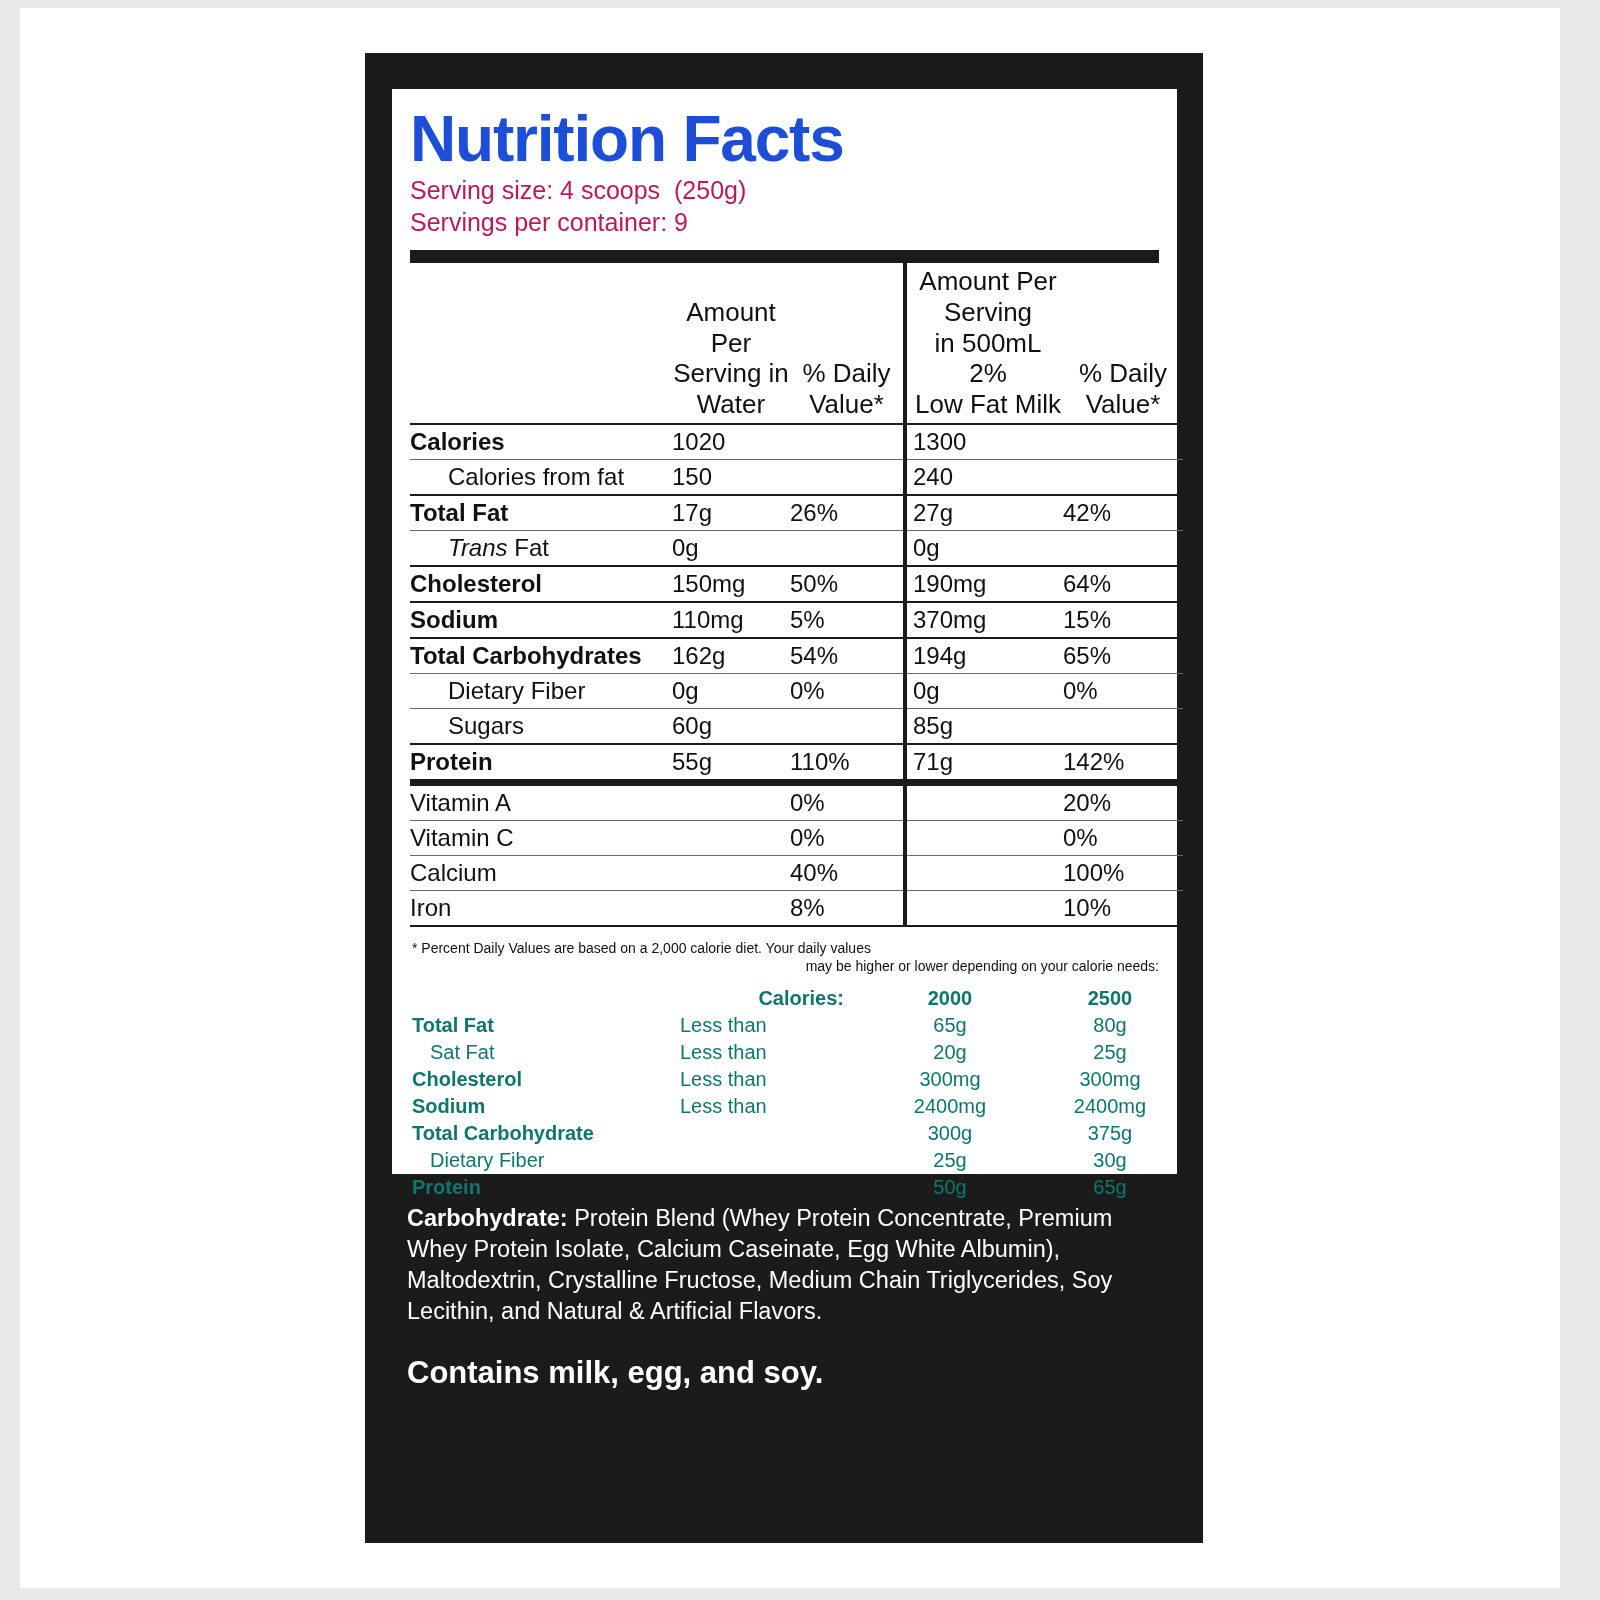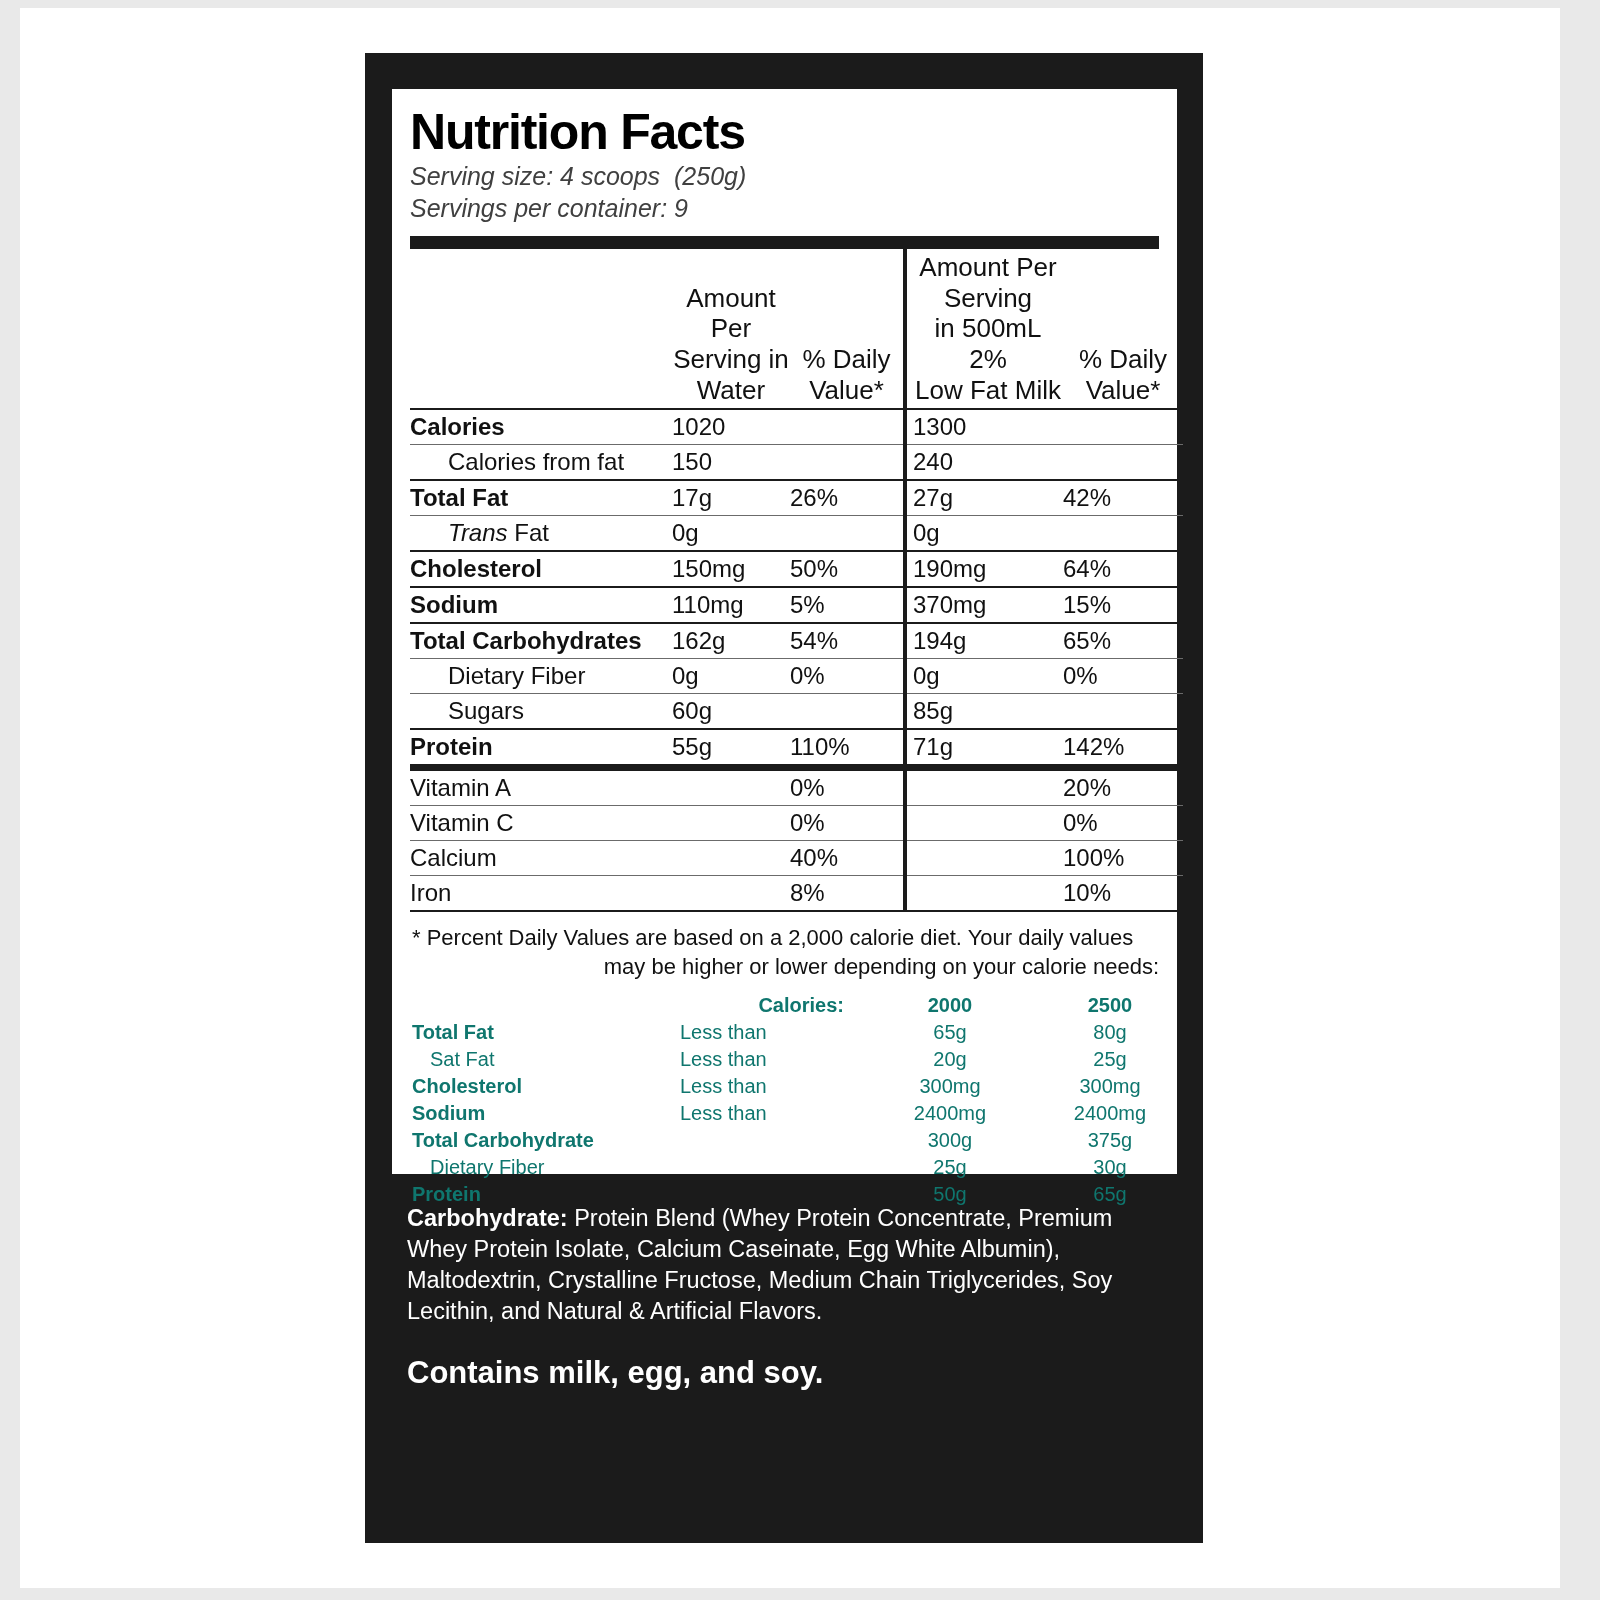"Nutrition Facts" .nf-title { color: #000000 -> #1d4ed8; font-size: 50px -> 64px }
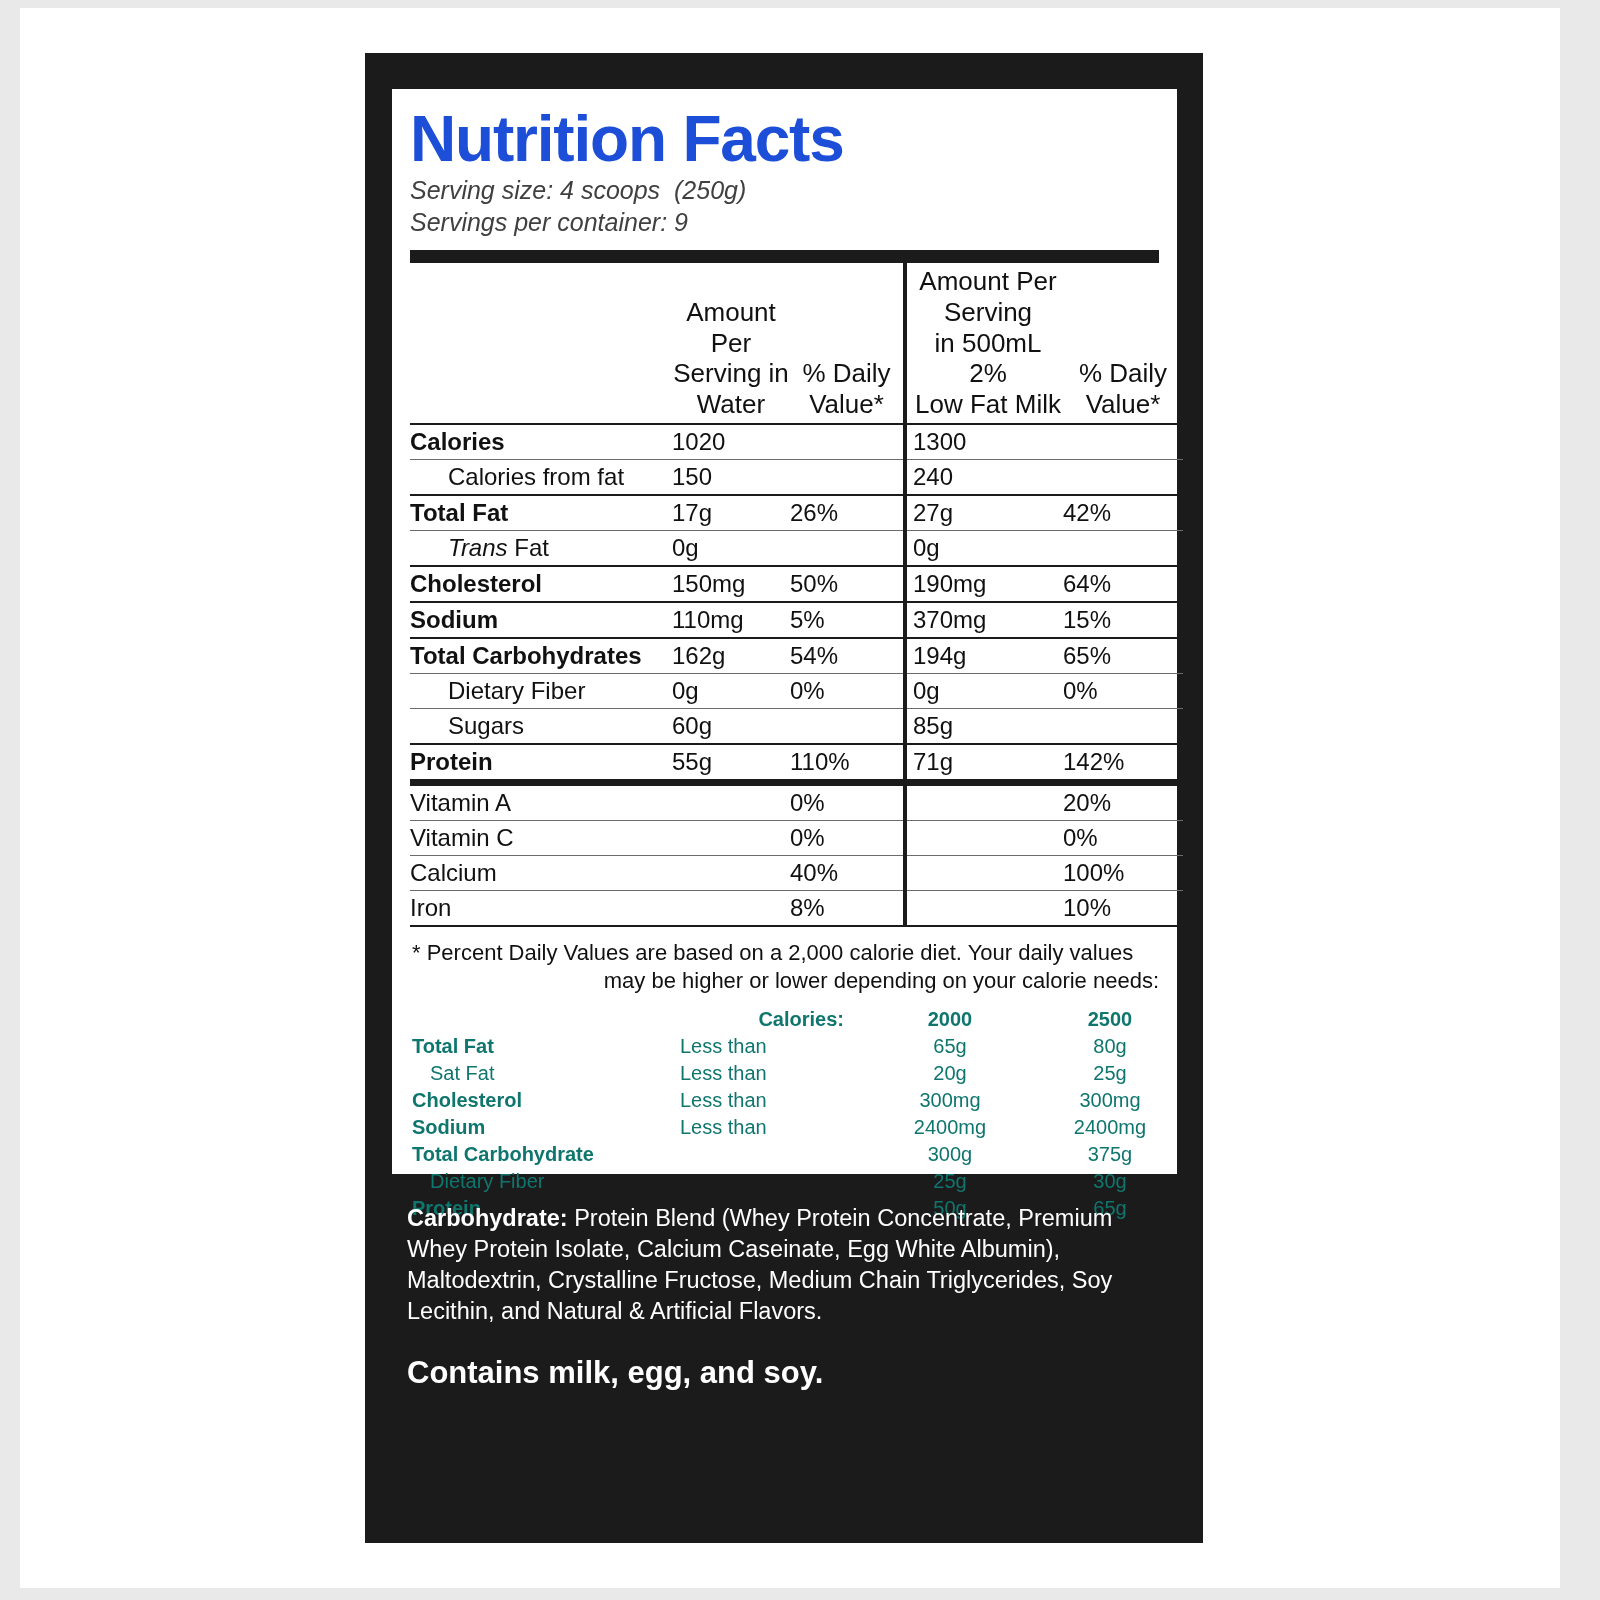"Serving size: 4 scoops (250g)" .serving-line { color: #404040 -> #be185d; font-style: italic -> none }
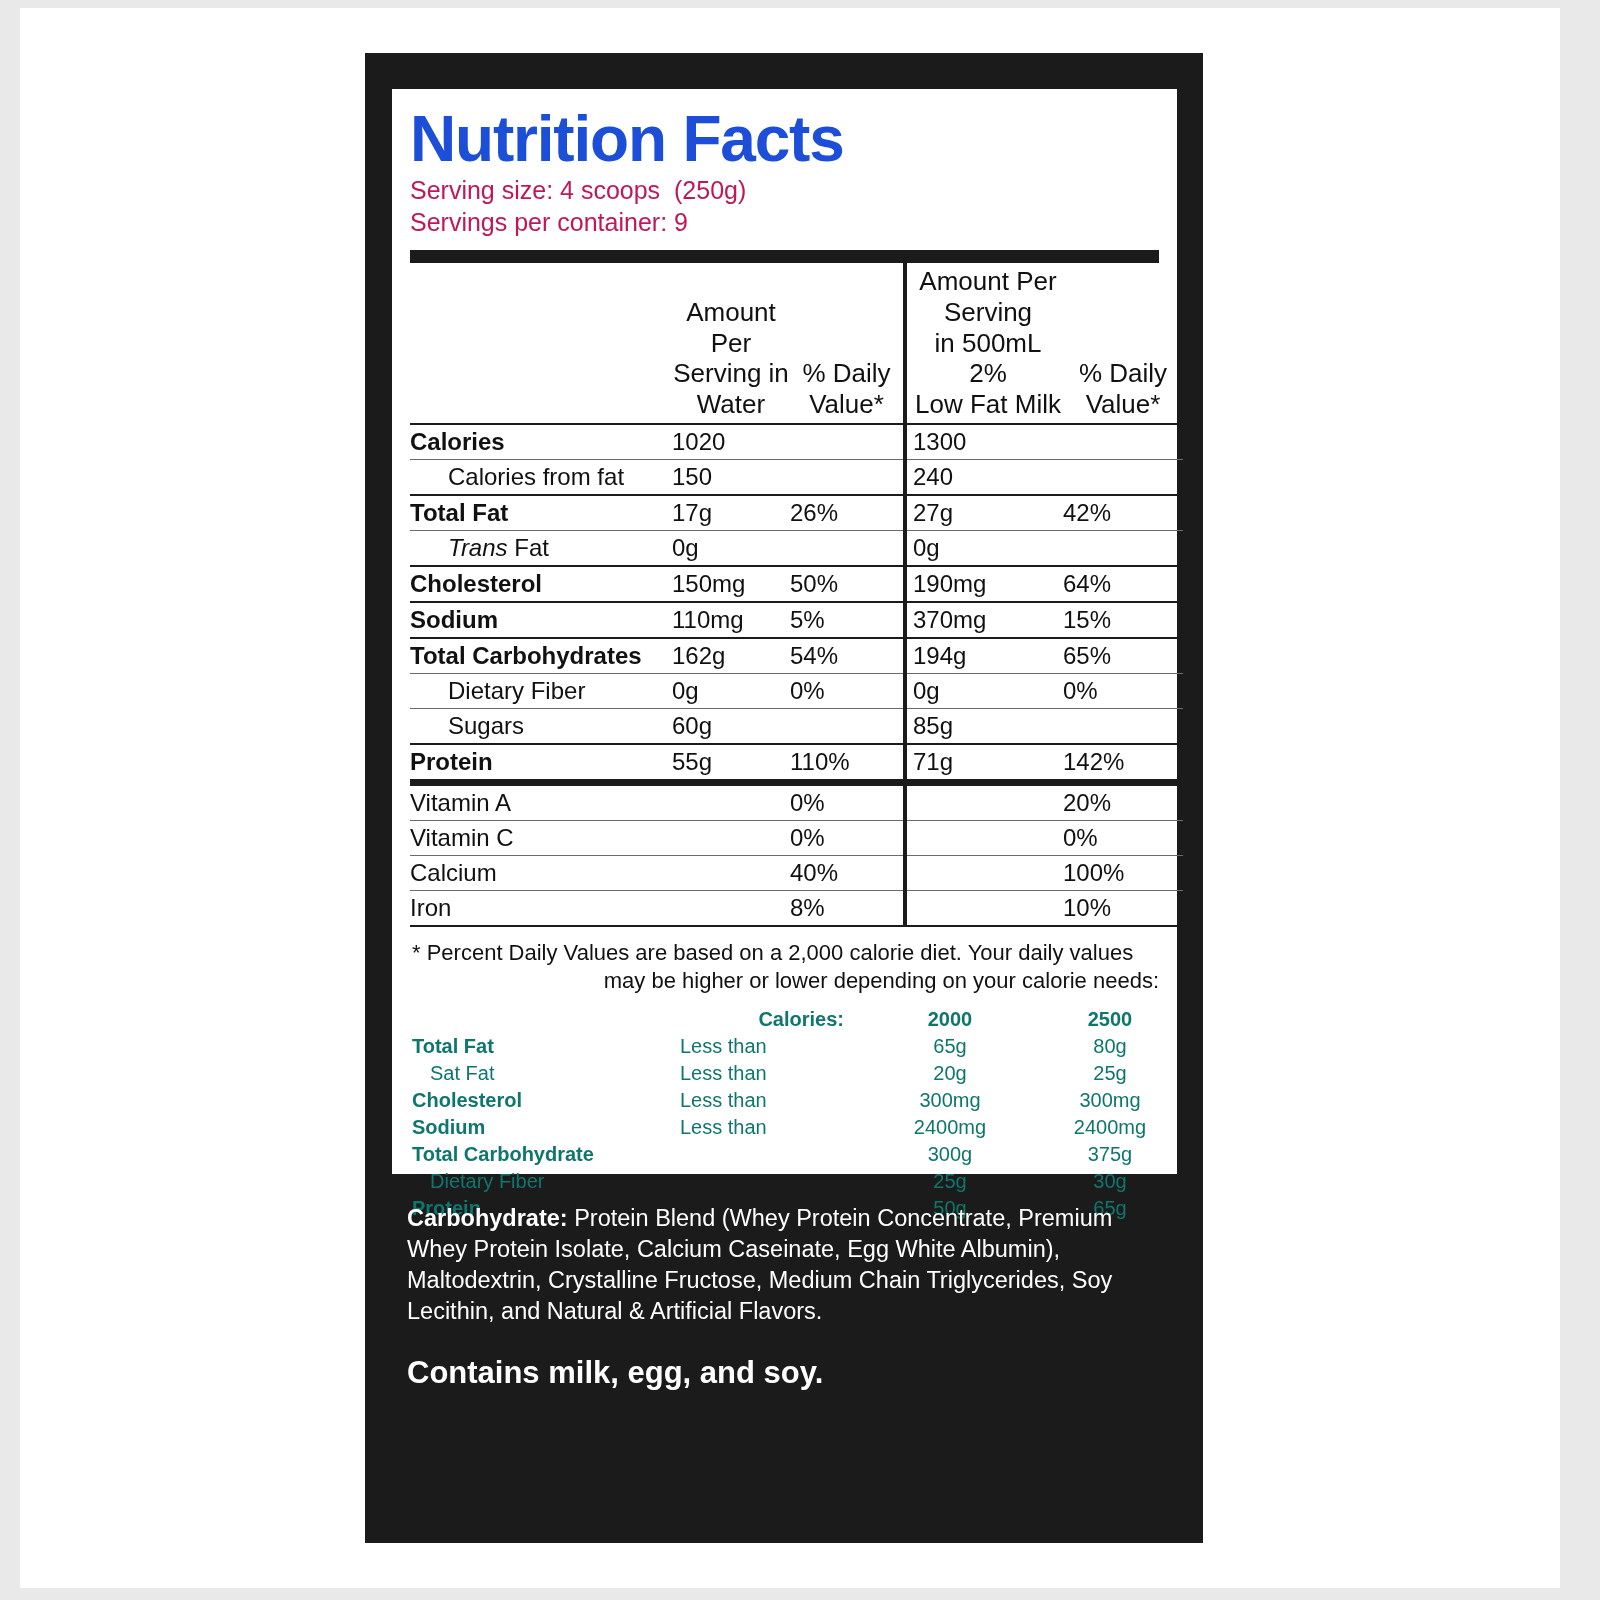"* Percent Daily Values are" .footnote { font-size: 22px -> 14px }
